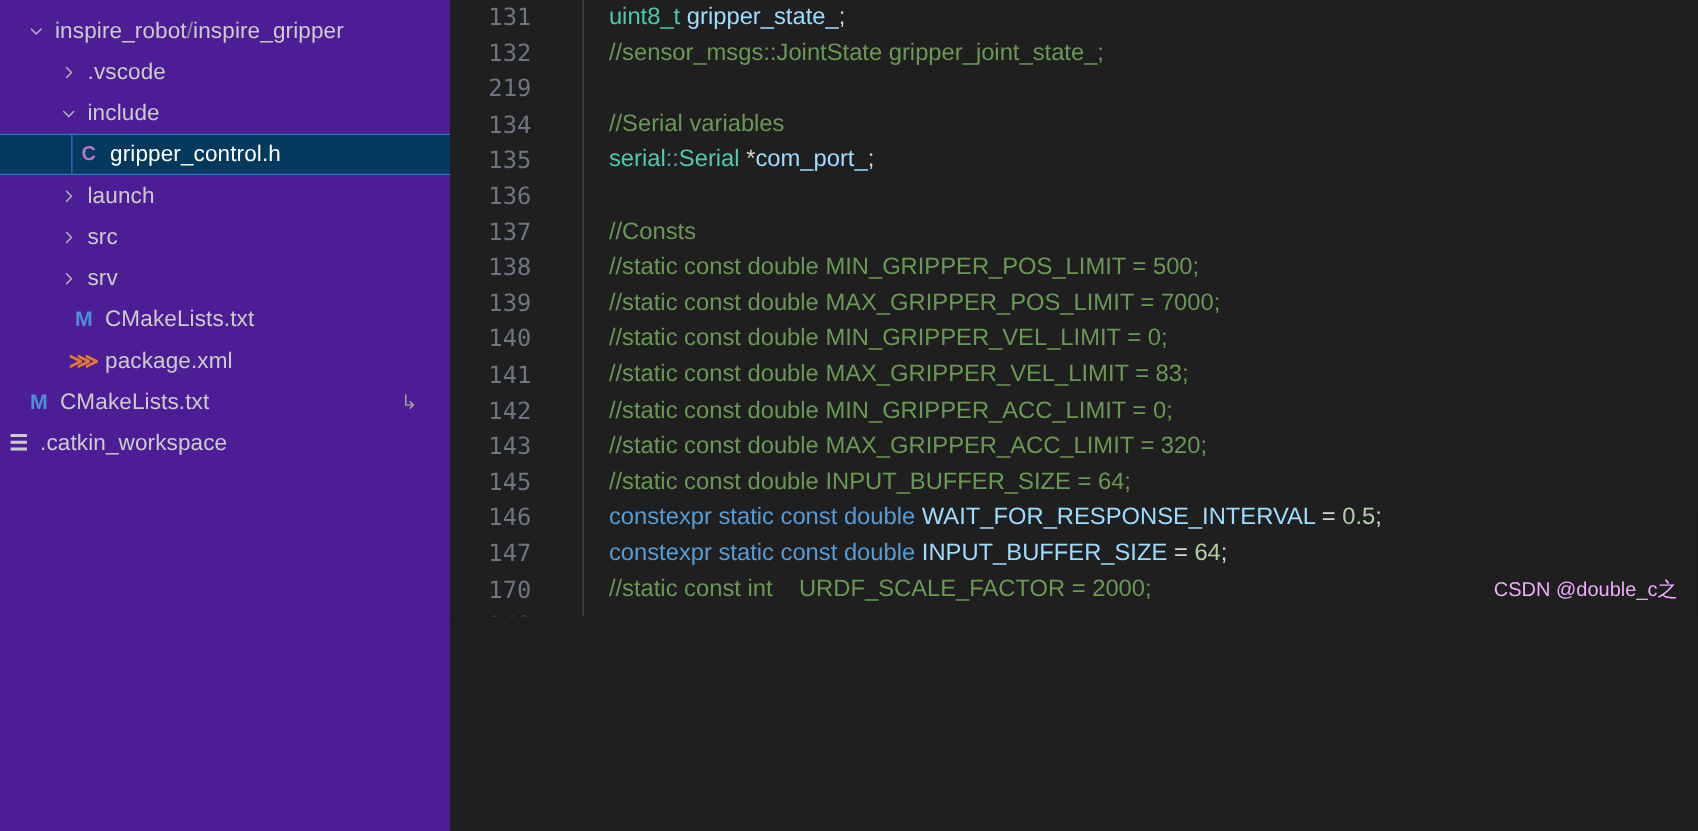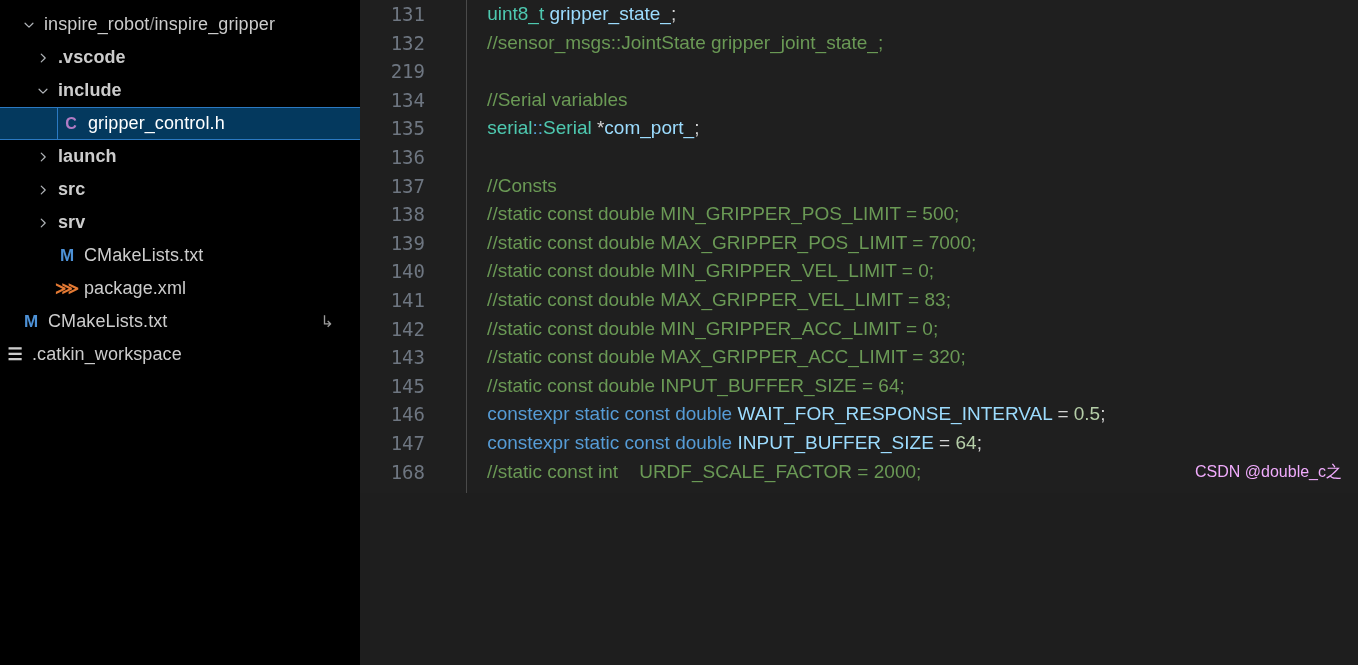"inspire_robot/inspire_gripper" #sidebar { background: #000000 -> #4c1d95 }
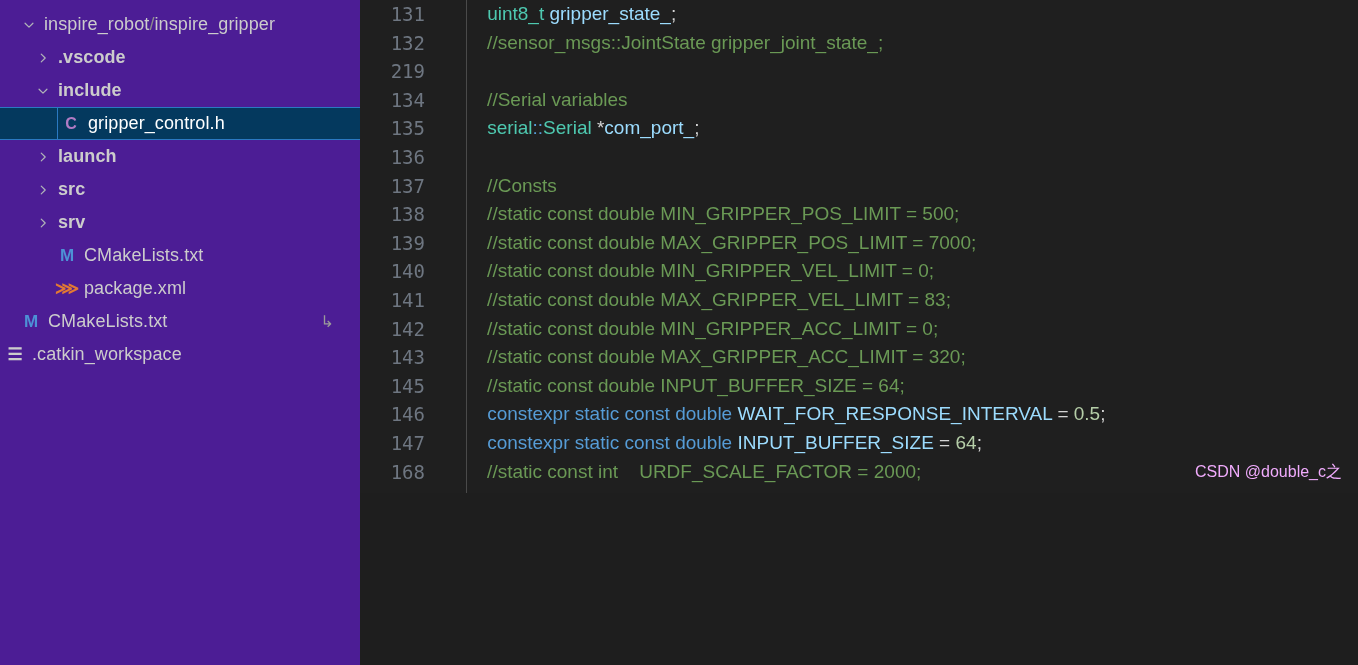".vscode" .ind1 { font-weight: bold -> none; padding-left: 32px -> 44px }
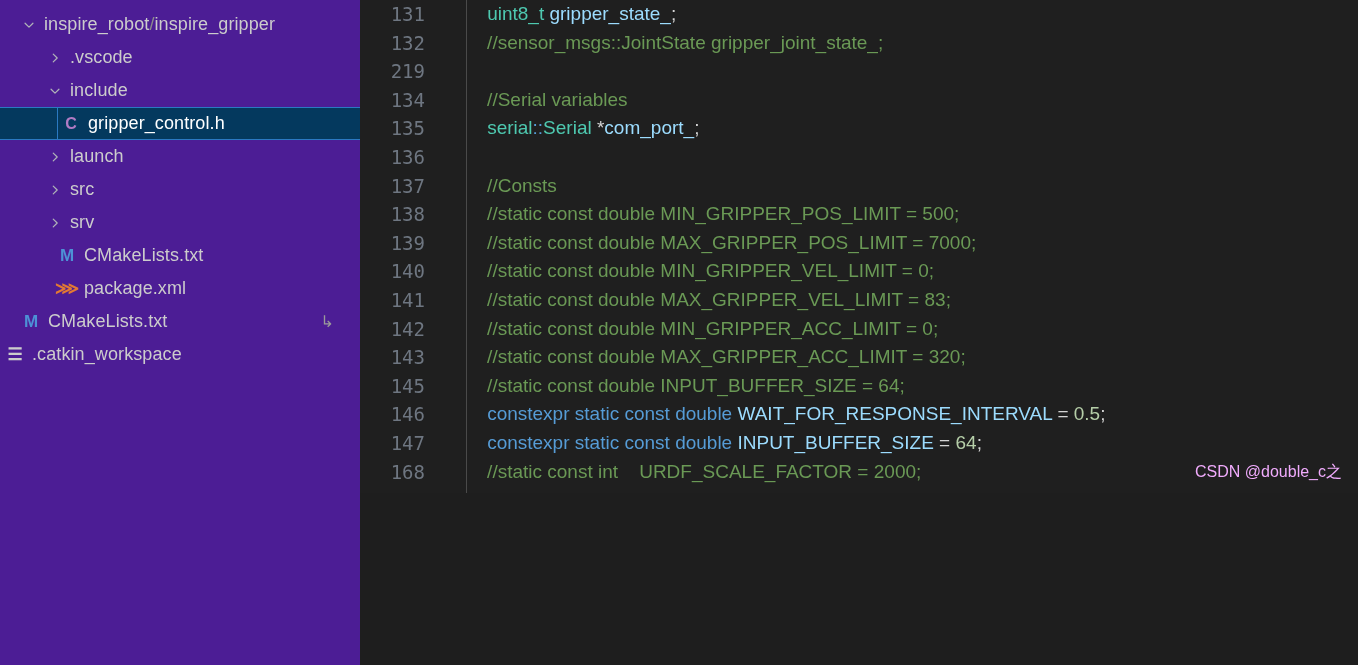"168" span.lnum { text: 168 -> 170 }
